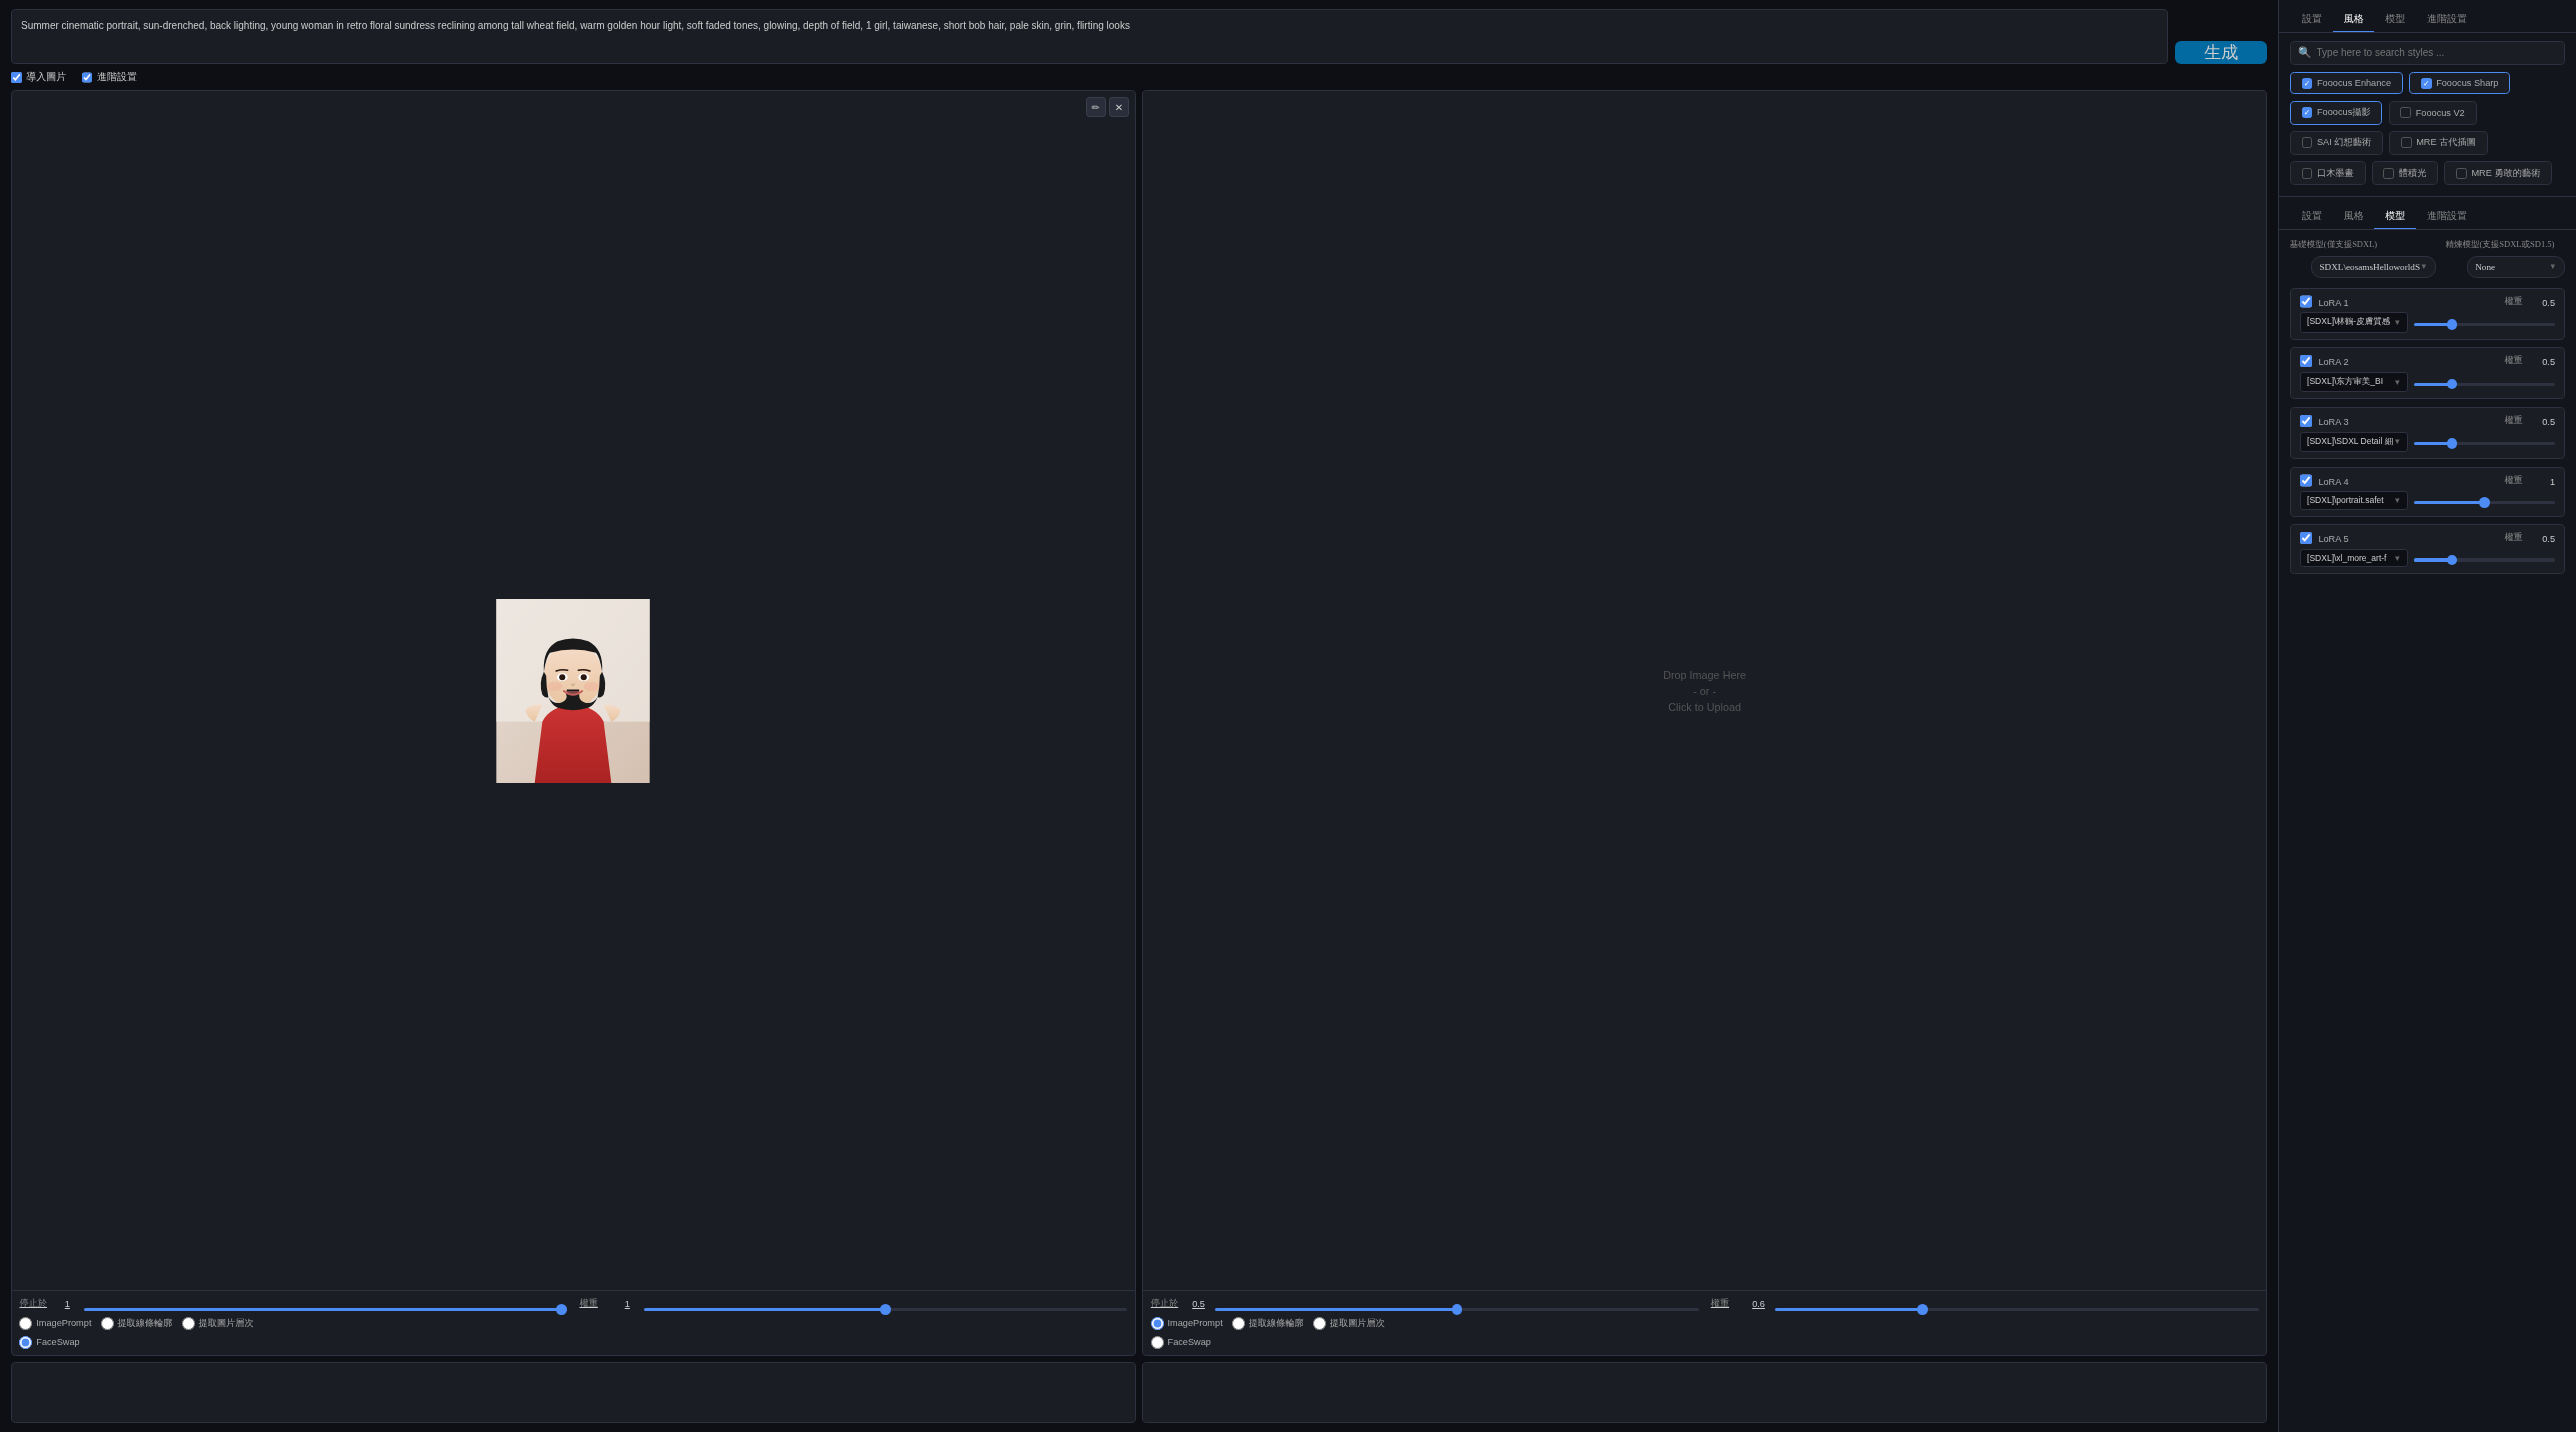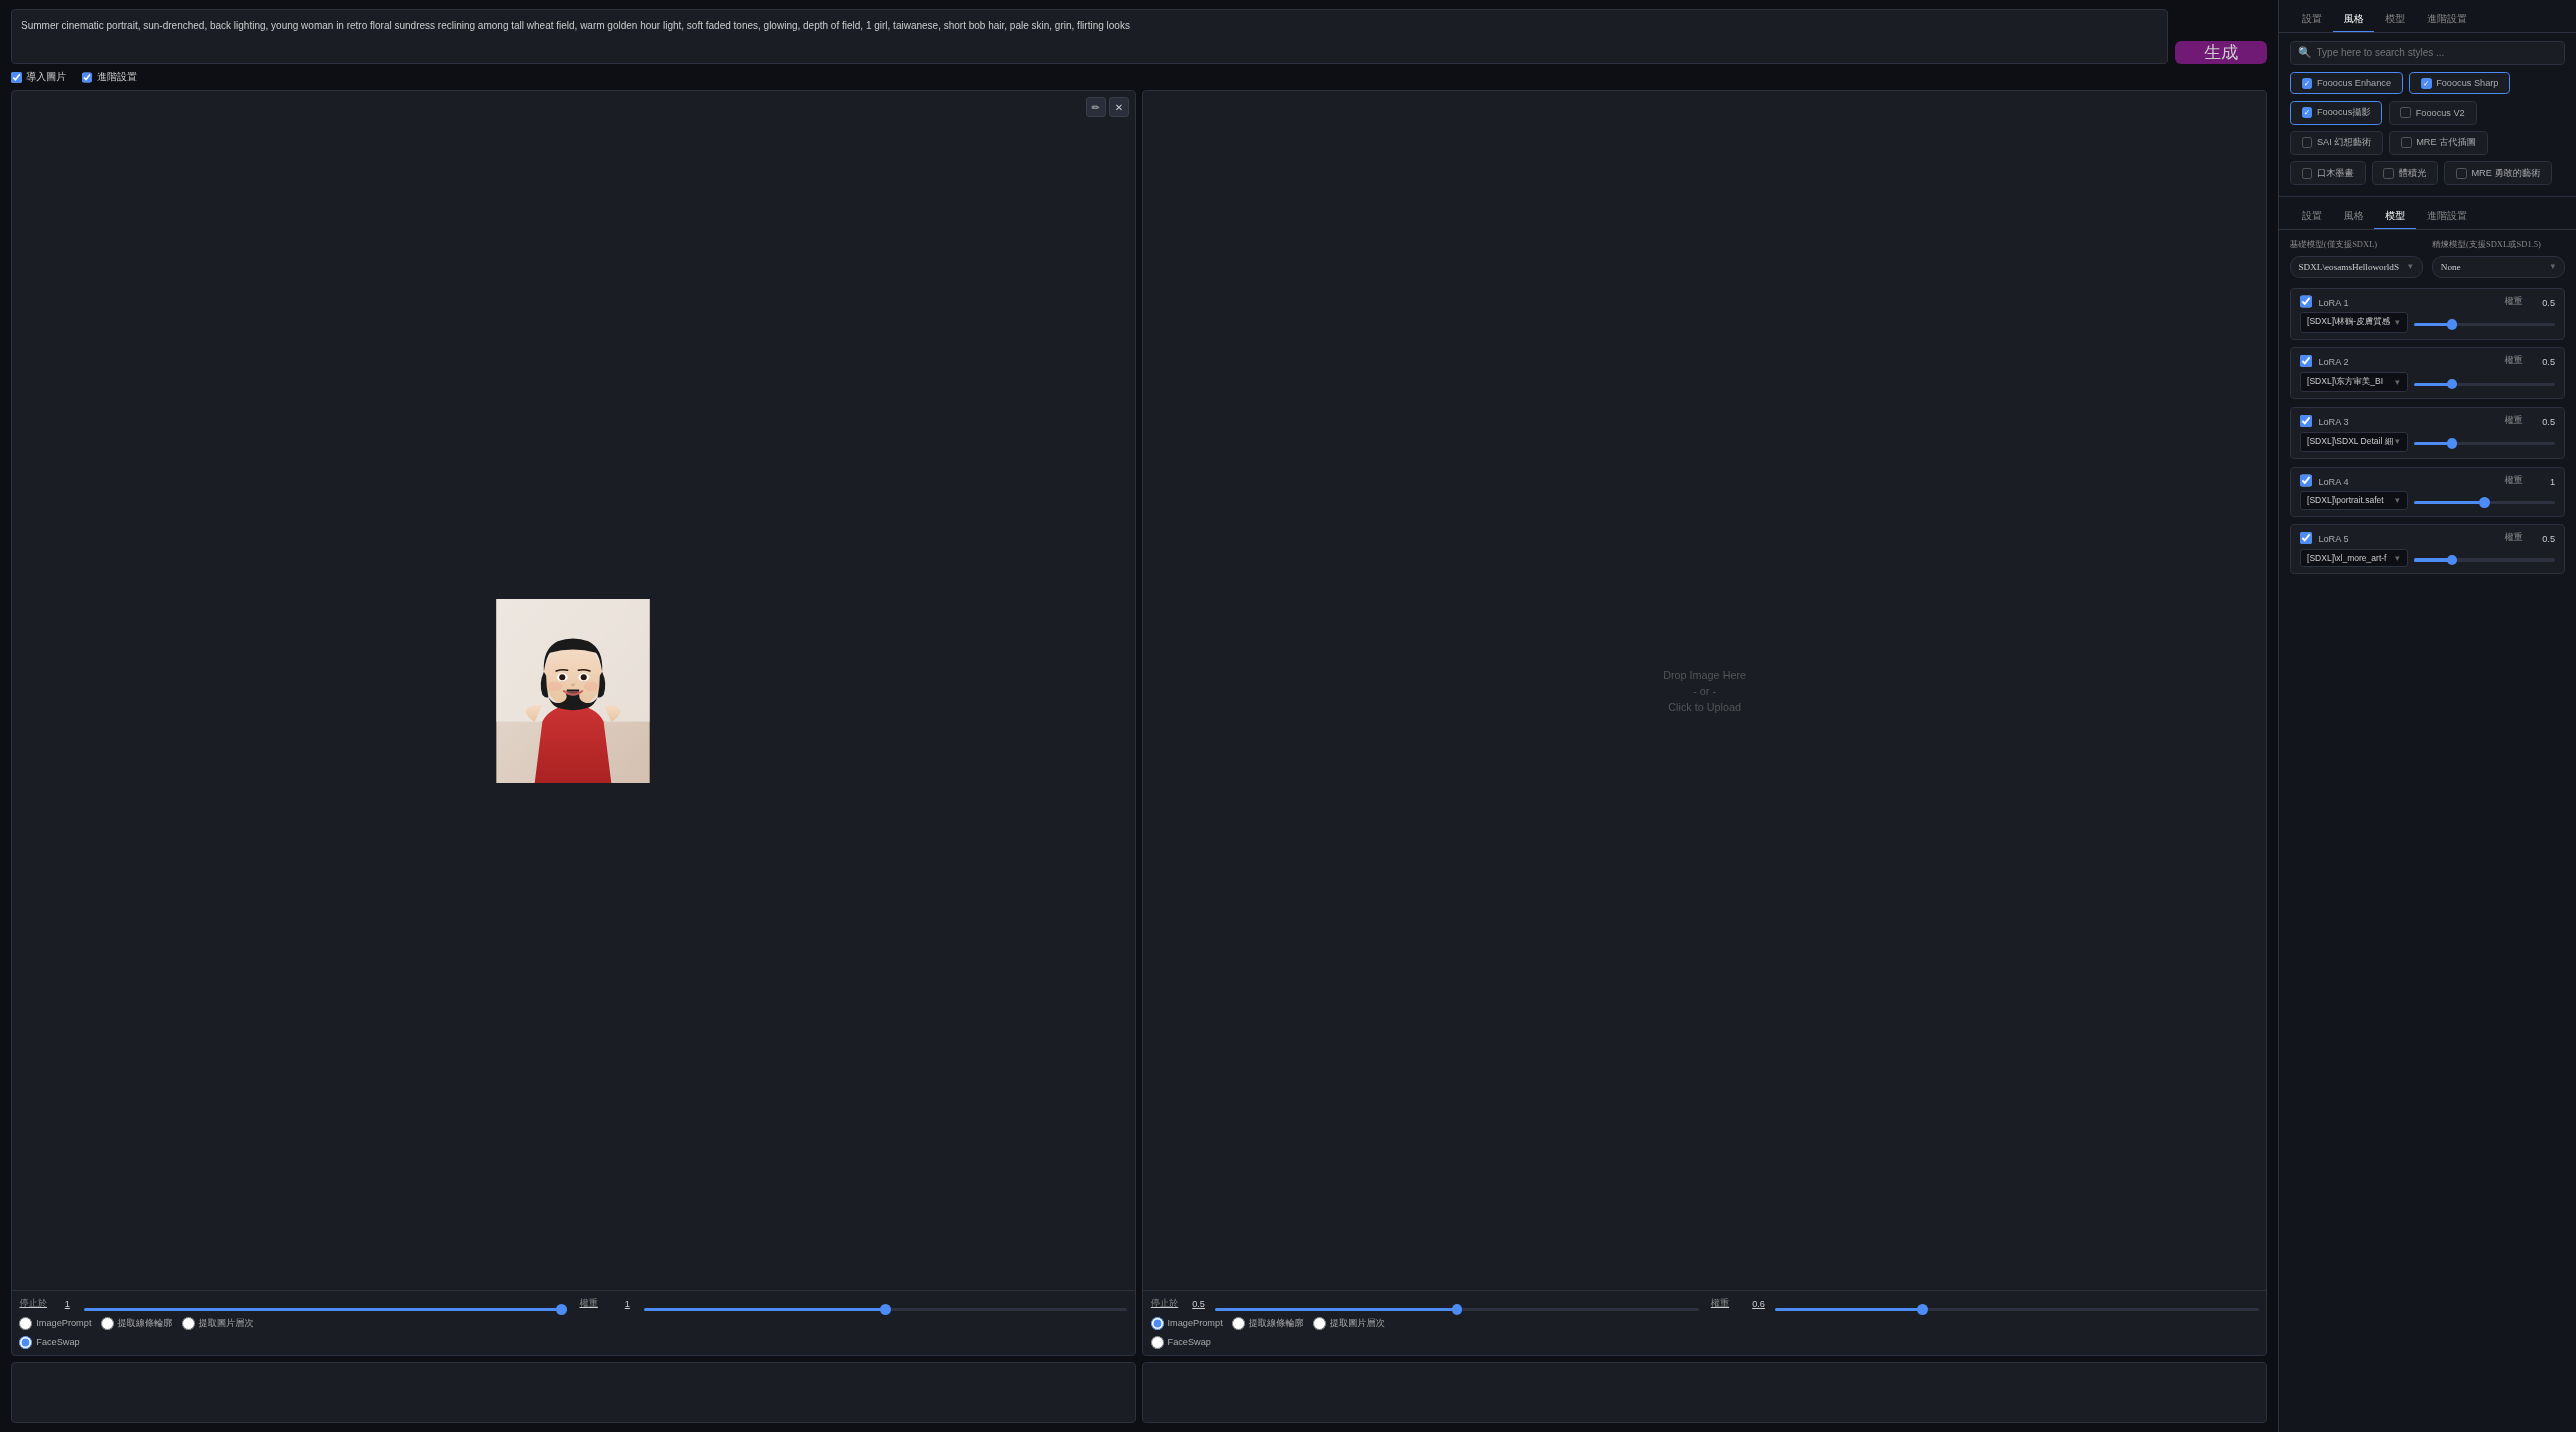"生成" .generate-btn { background: #701a75 -> #0369a1 }
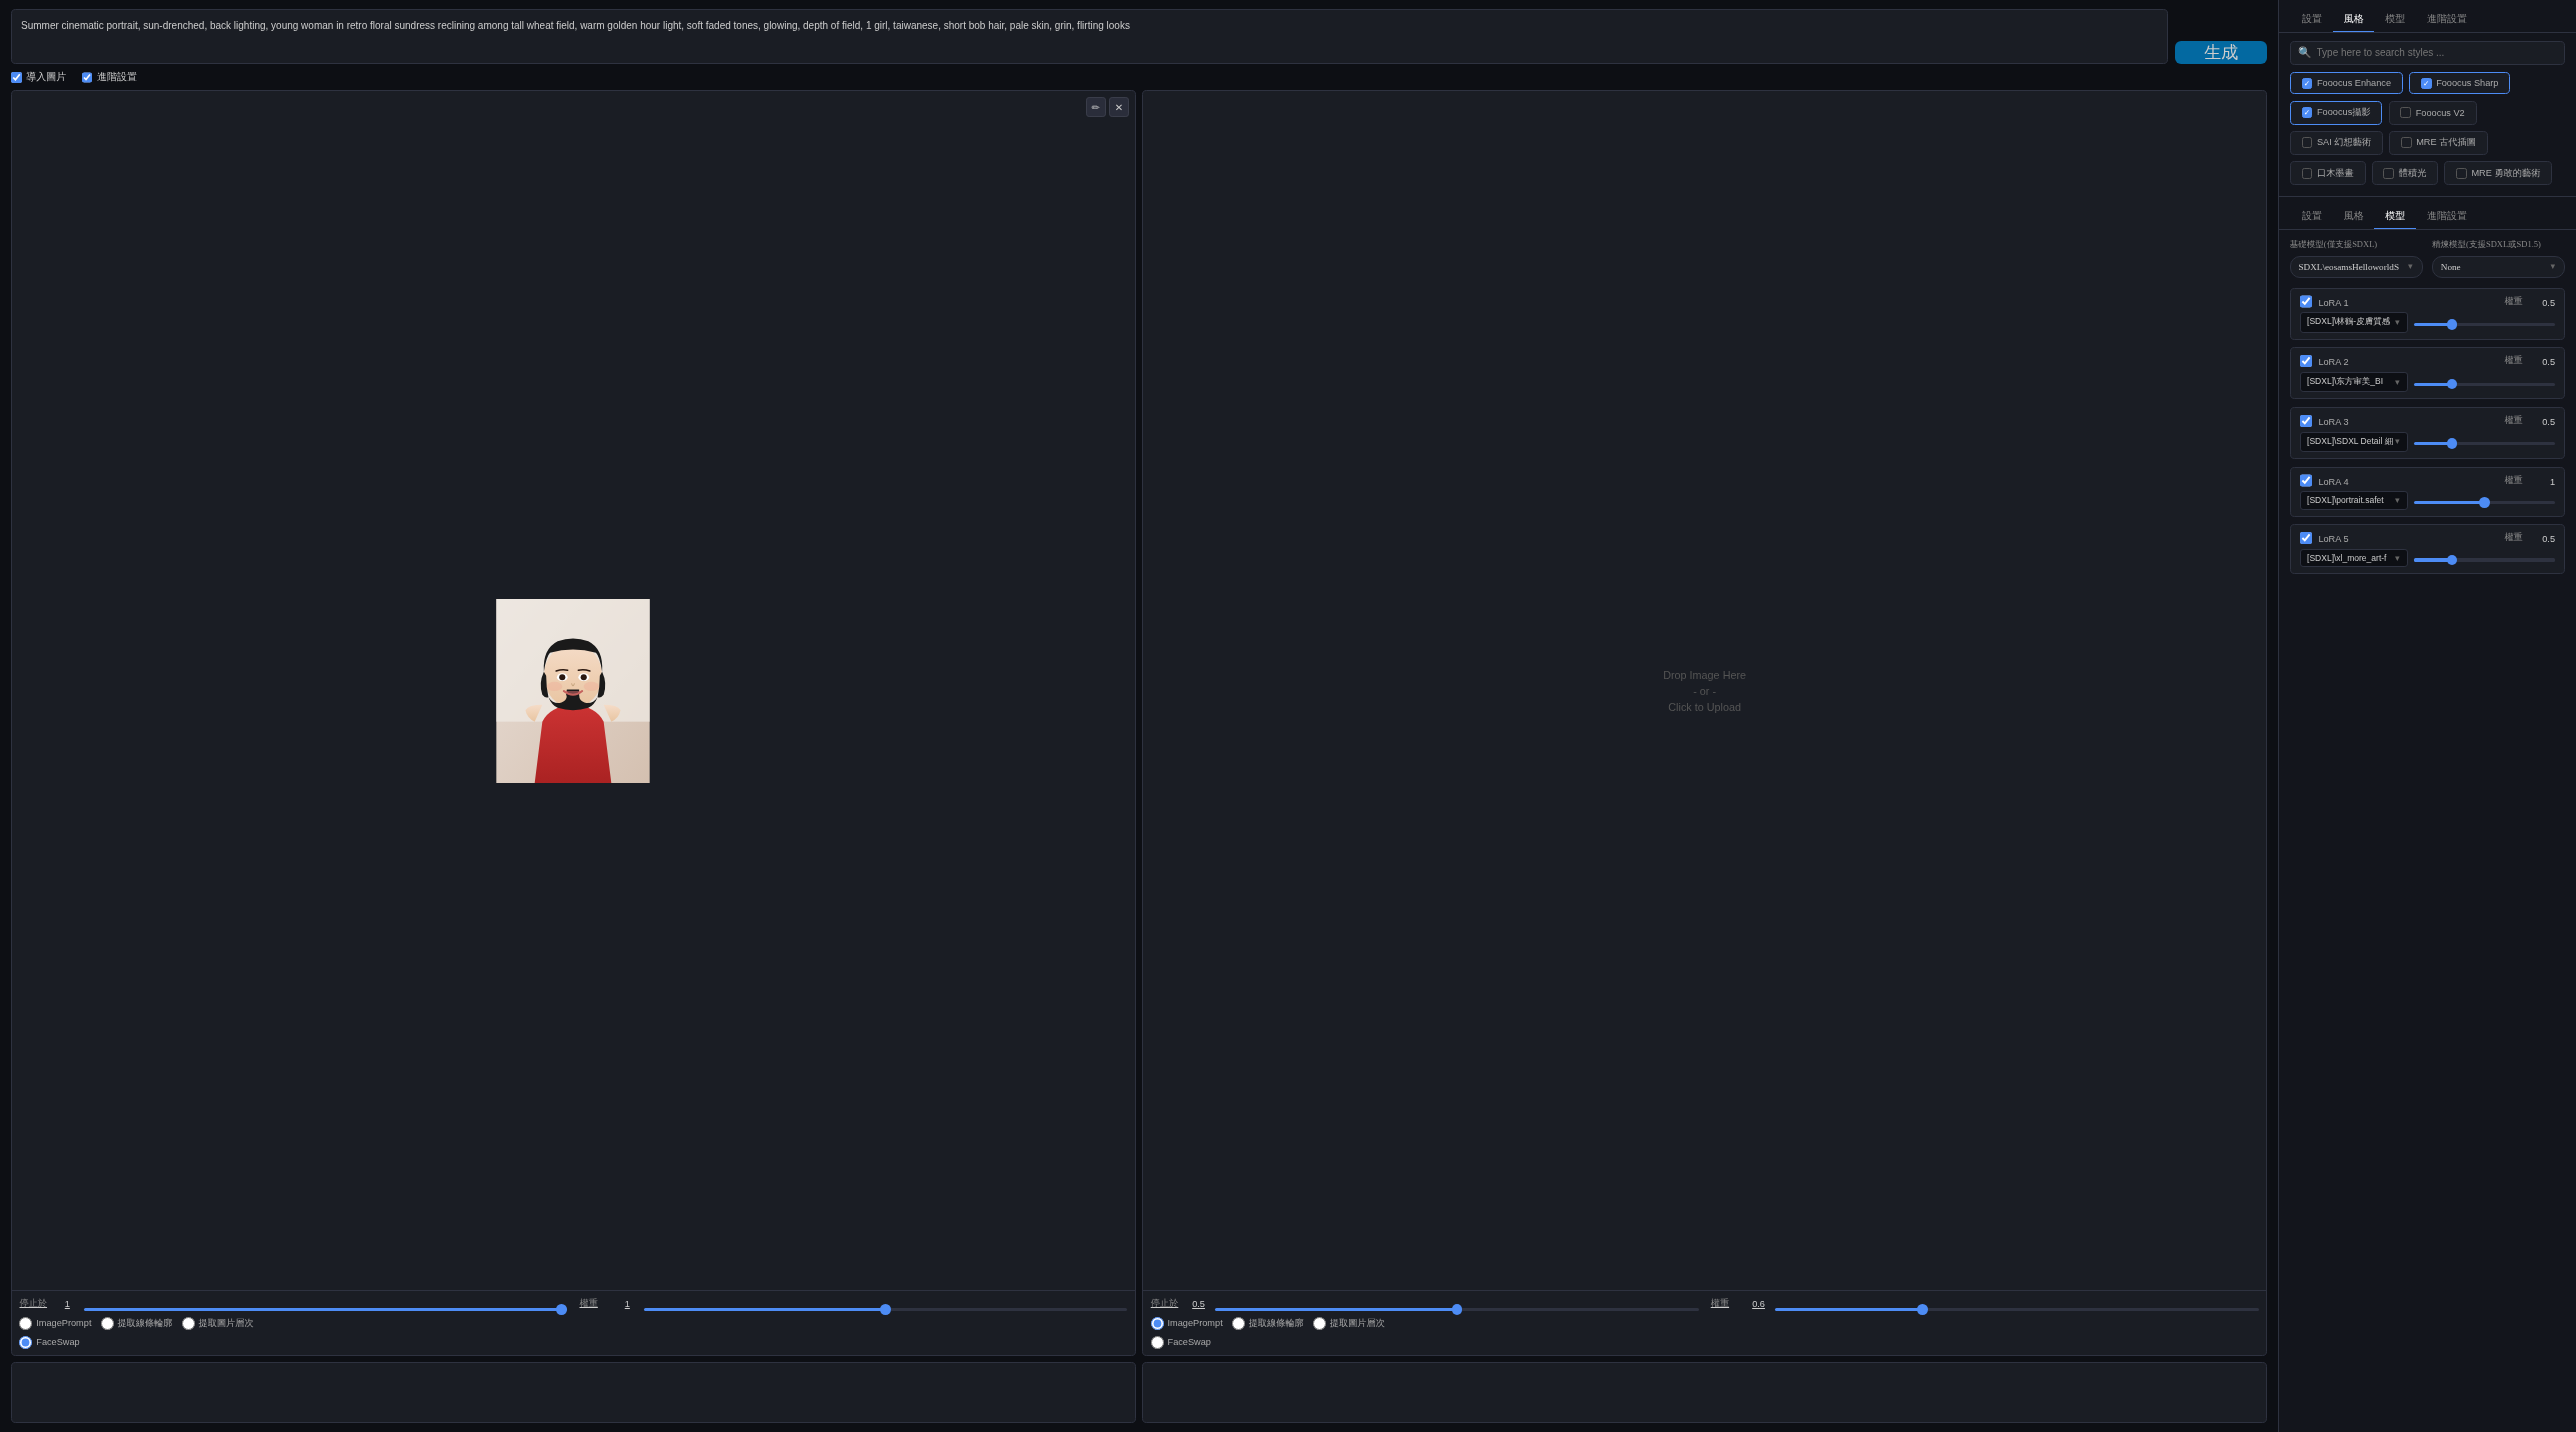"SDXL\eosamsHelloworldS" .model-select { margin-left: none -> 21px }
